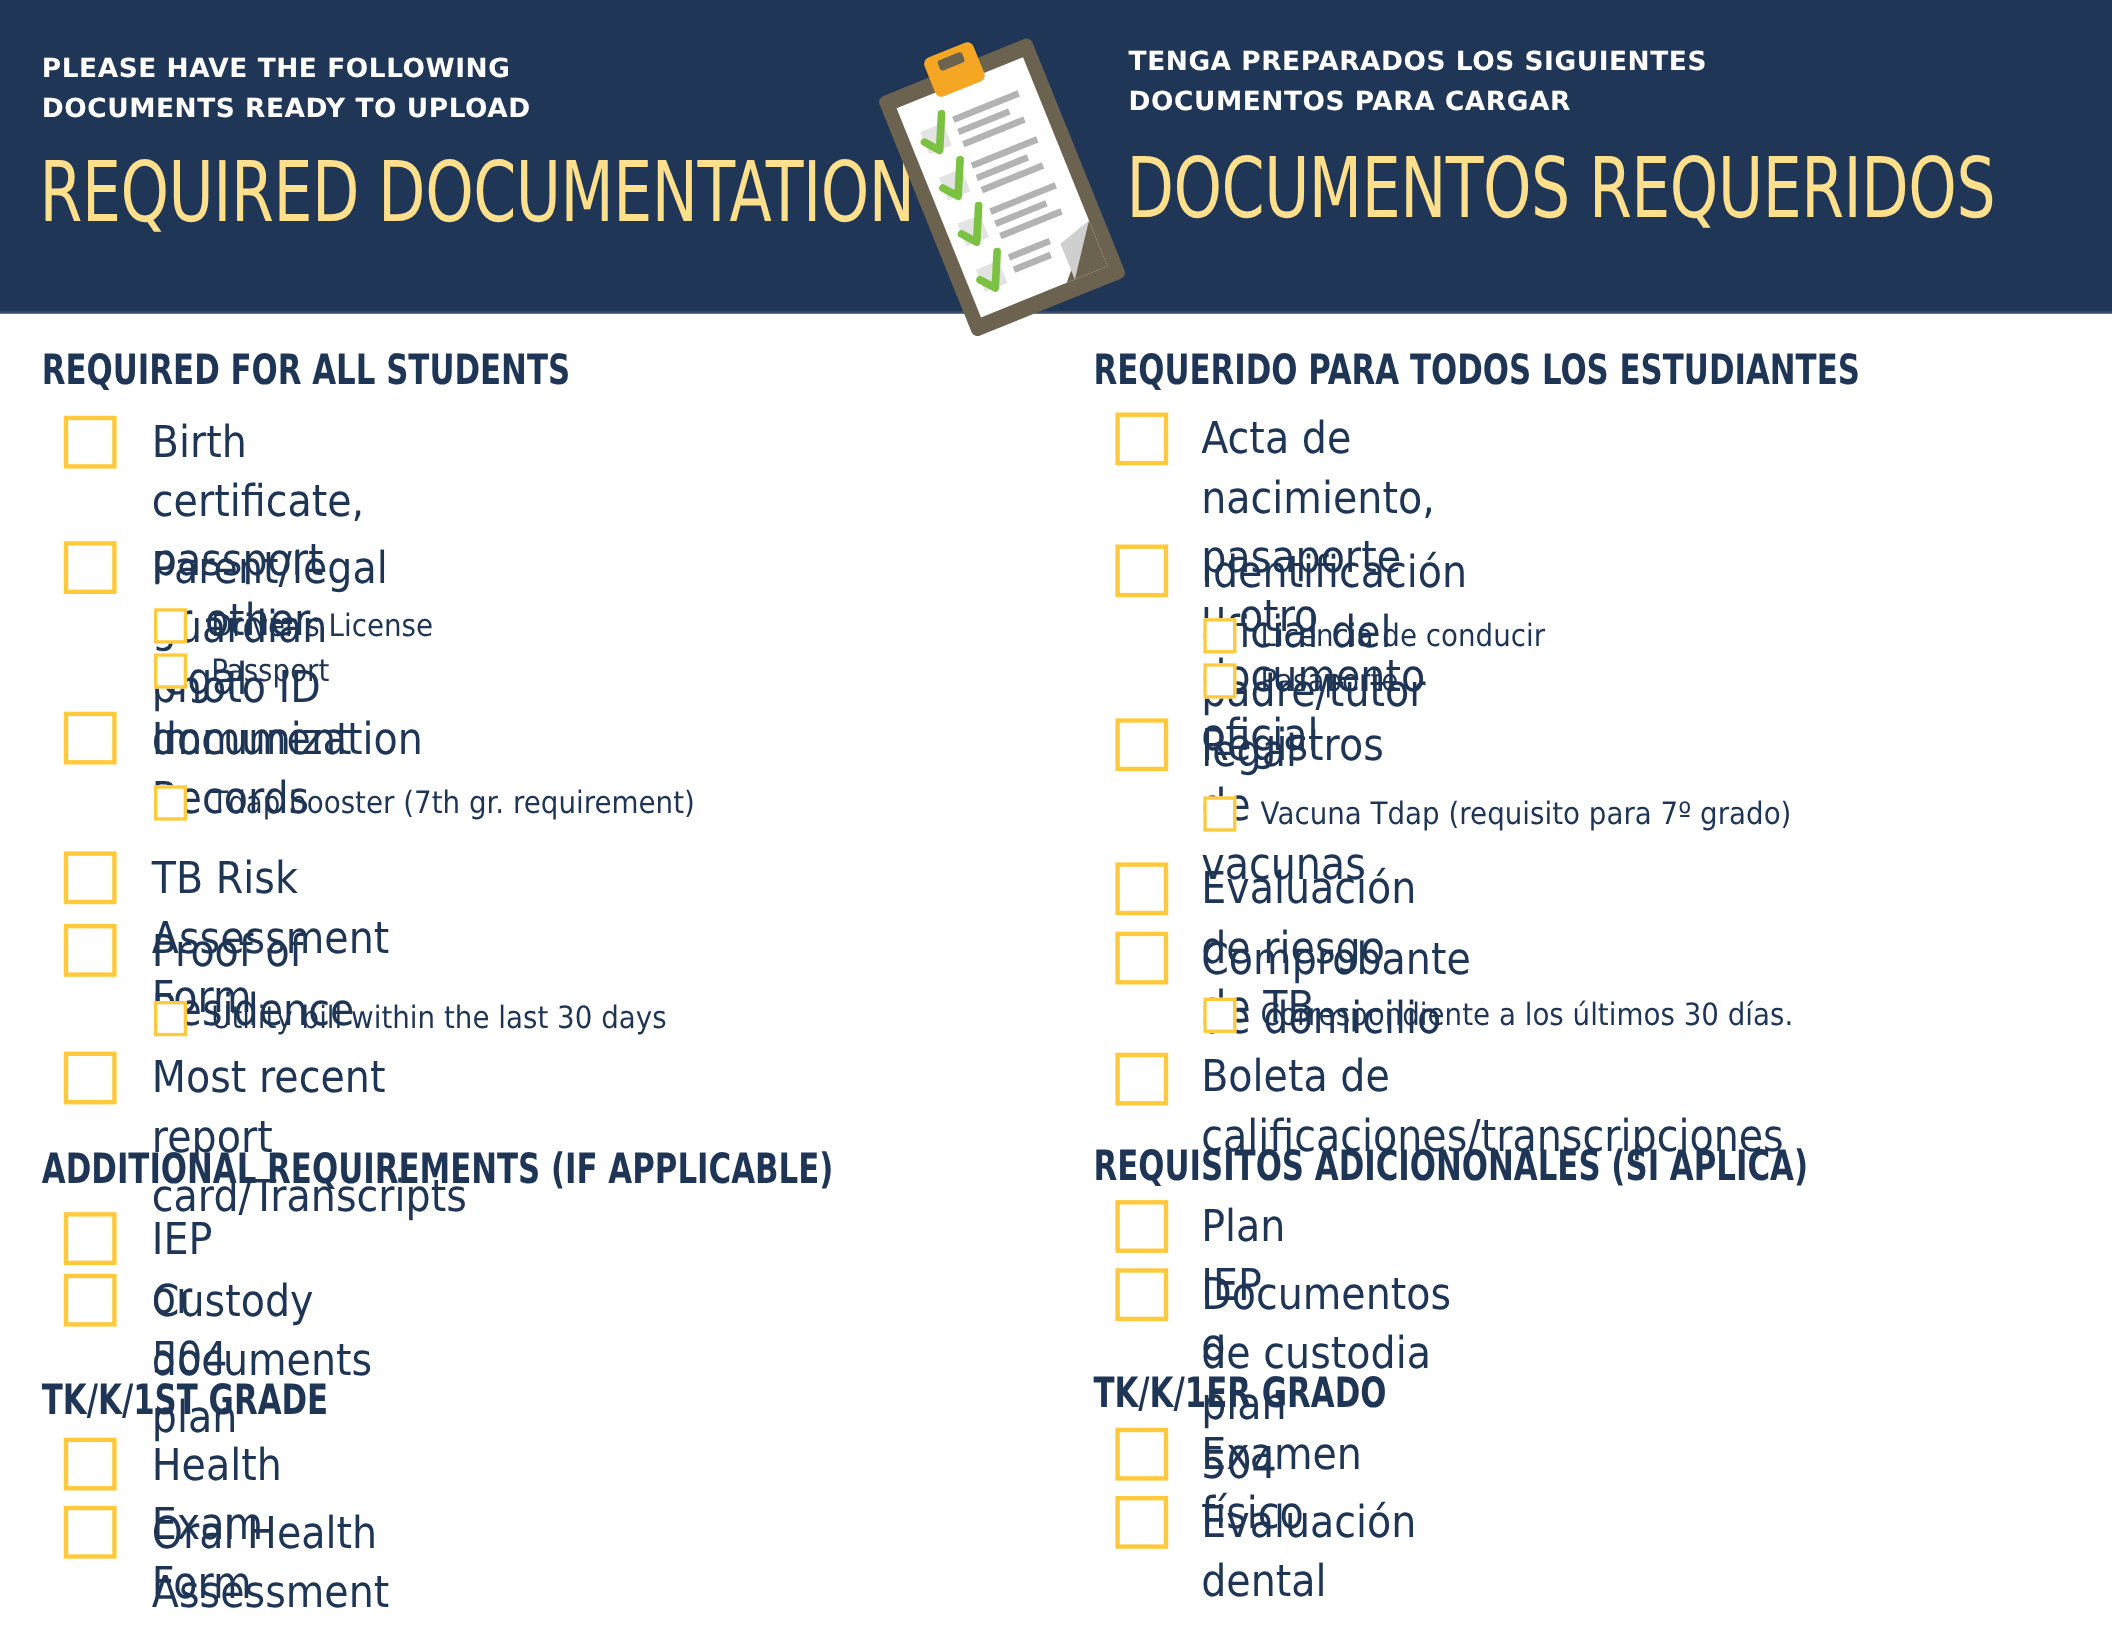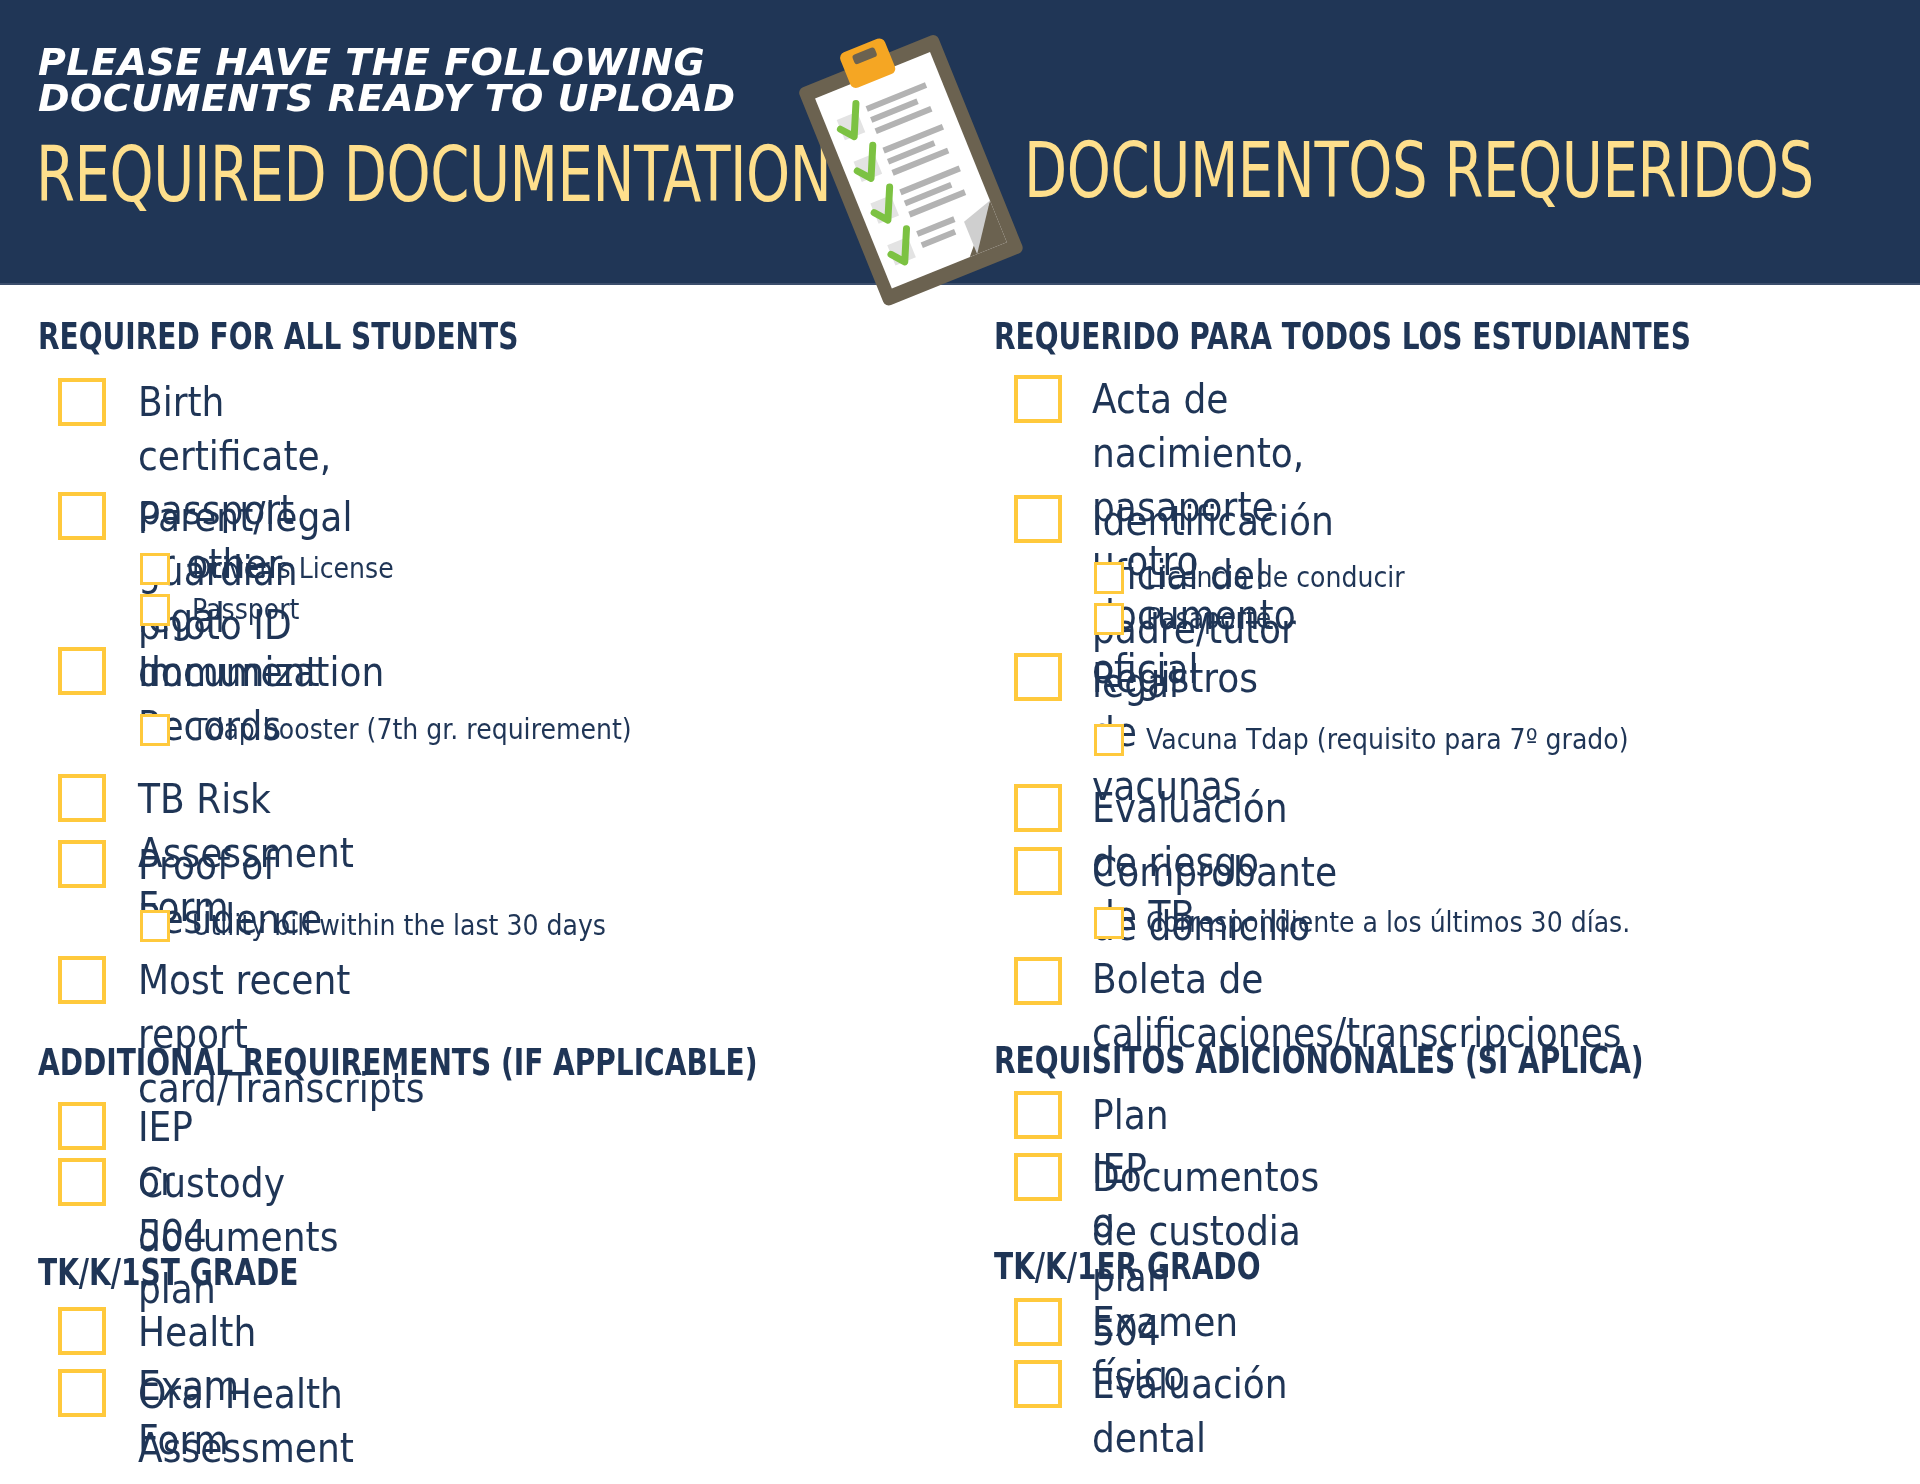"PLEASE HAVE THE FOLLOWING" .subtitle { font-size: 38px -> 24px; font-style: italic -> none }
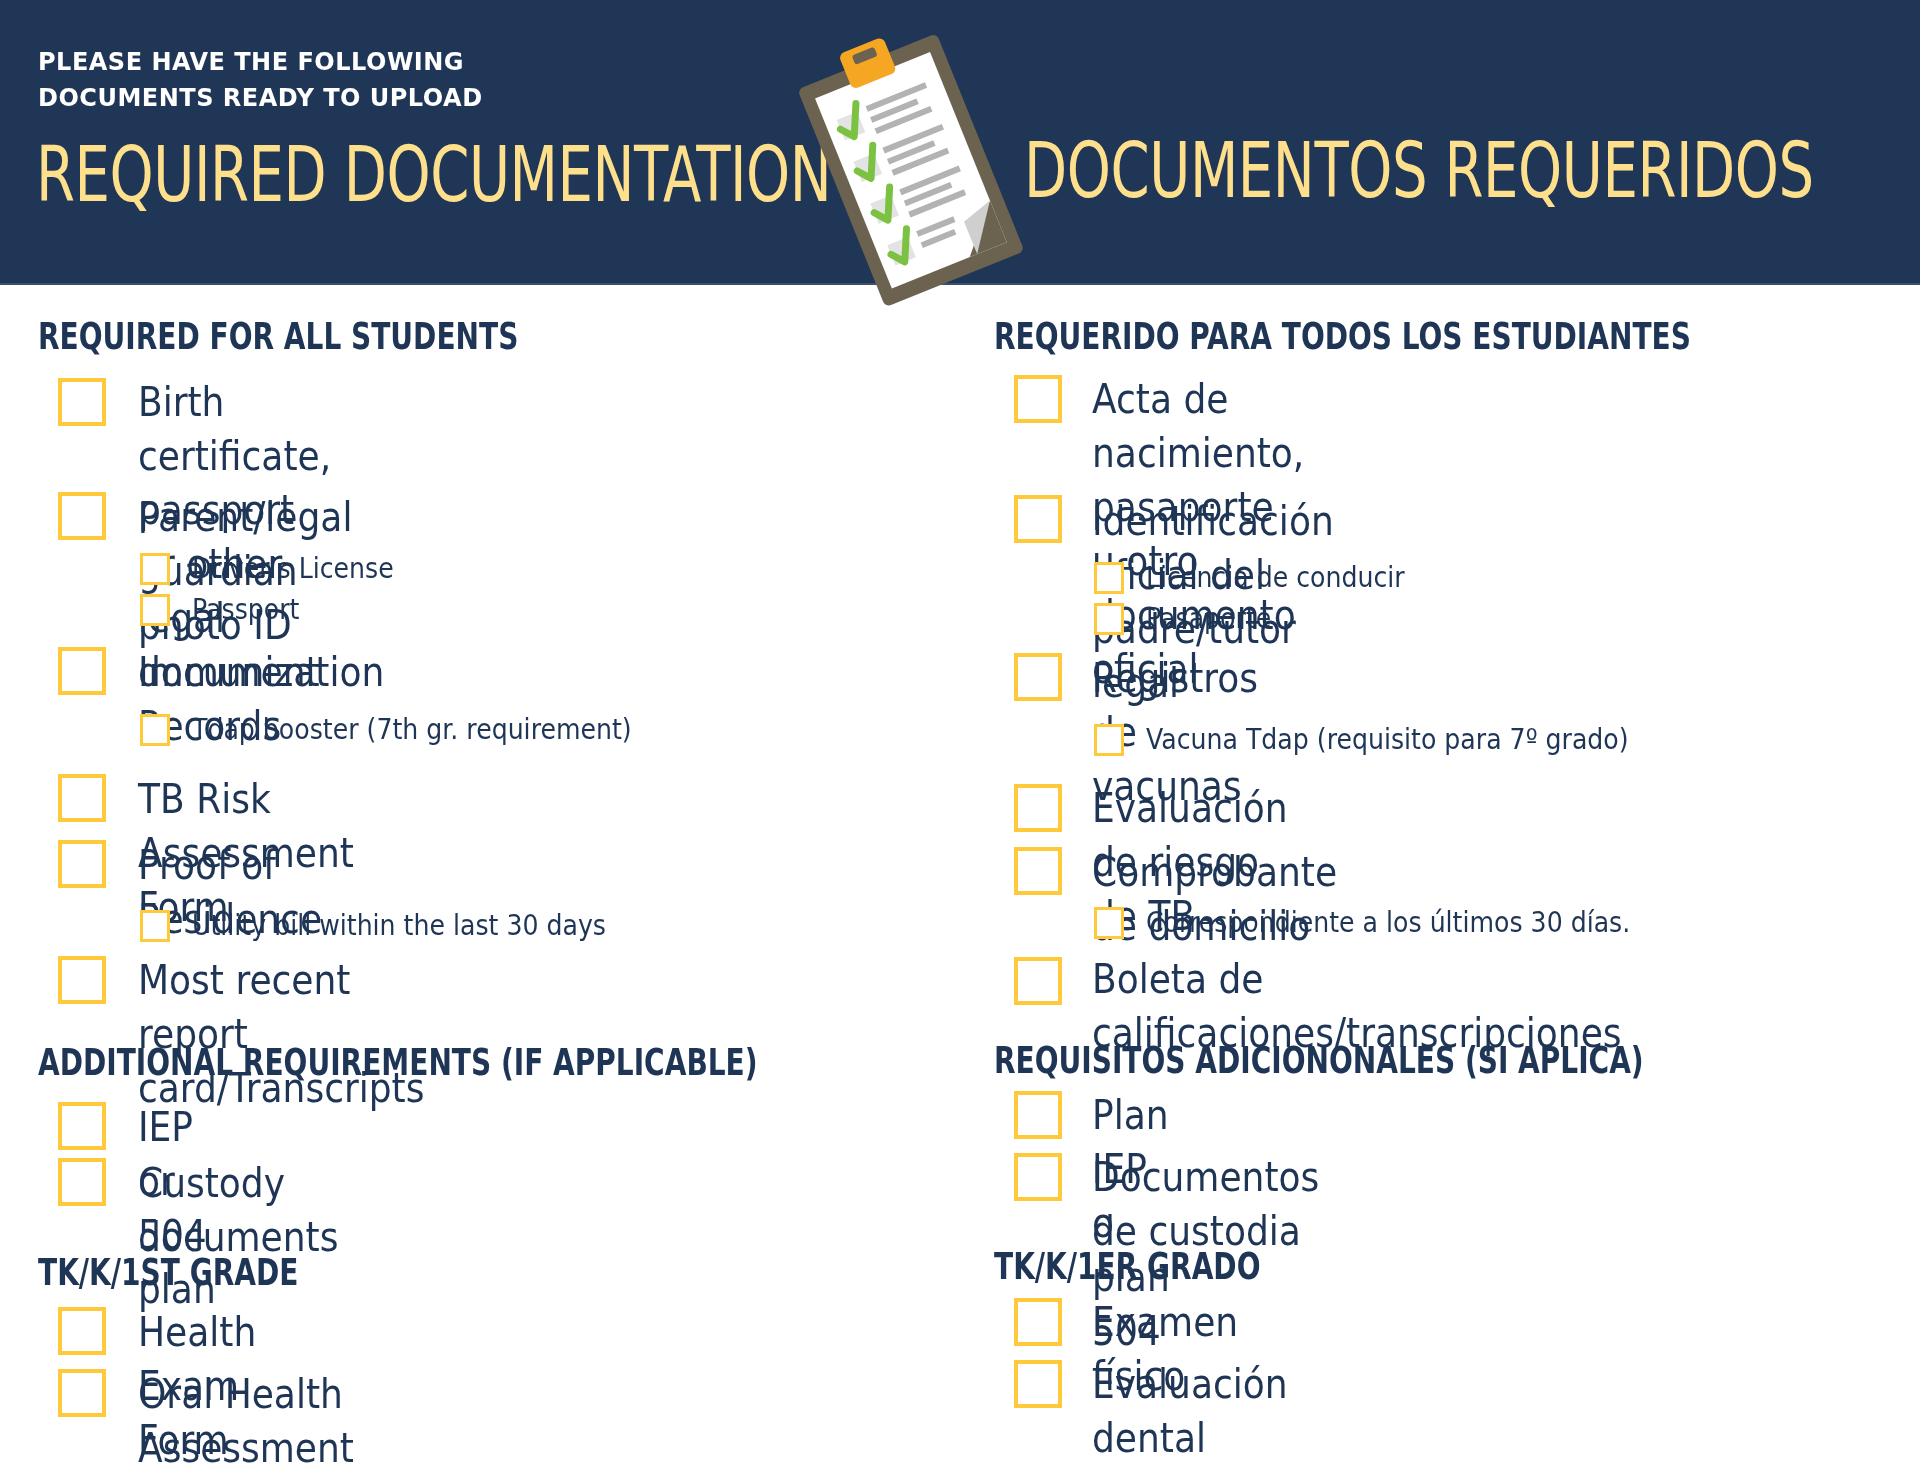"TENGA PREPARADOS LOS SIGUIENTES" div.subtitle { html: none -> <div>TENGA PREPARADOS LOS SIGUIENTES DOCUMENTOS PARA CARGAR</div> }
